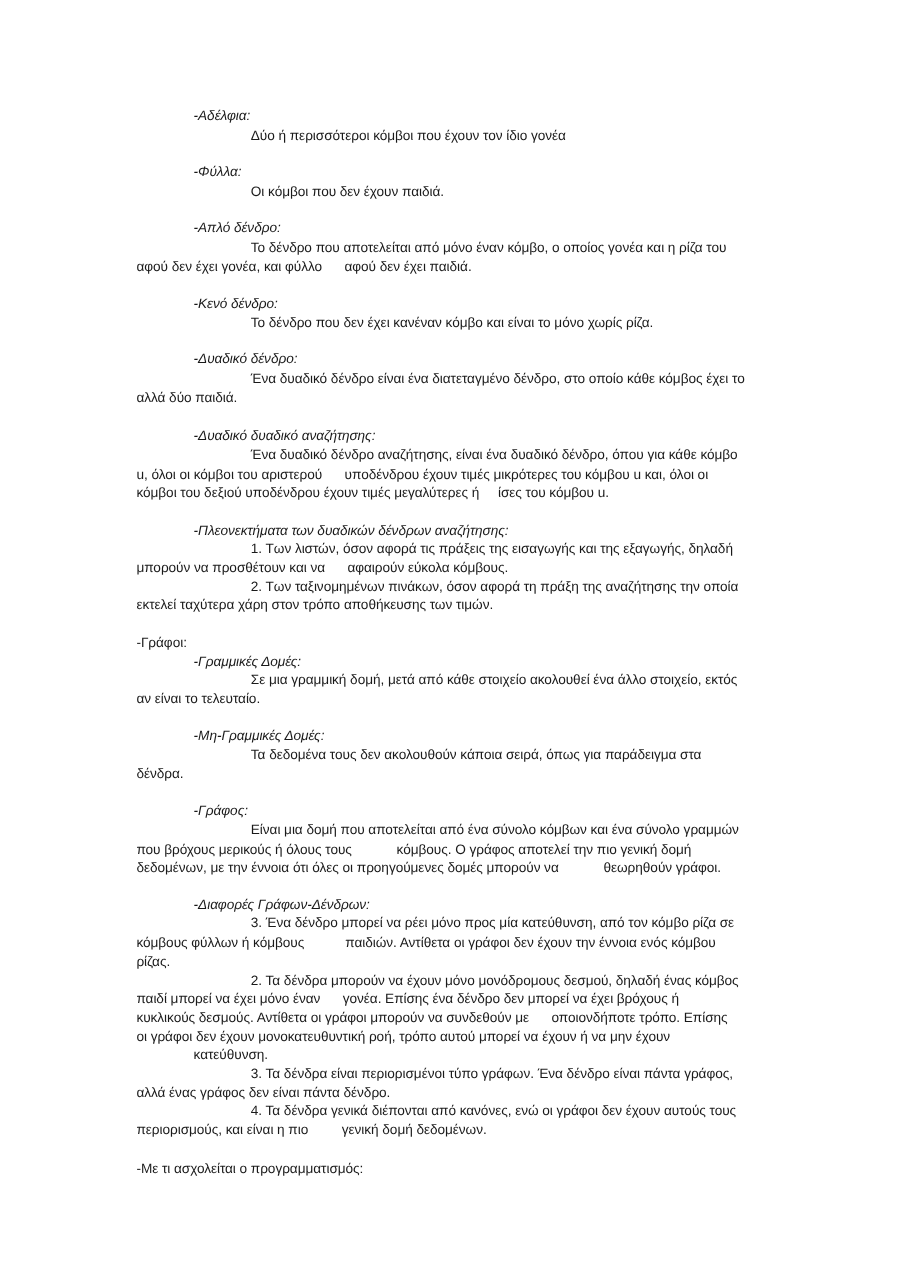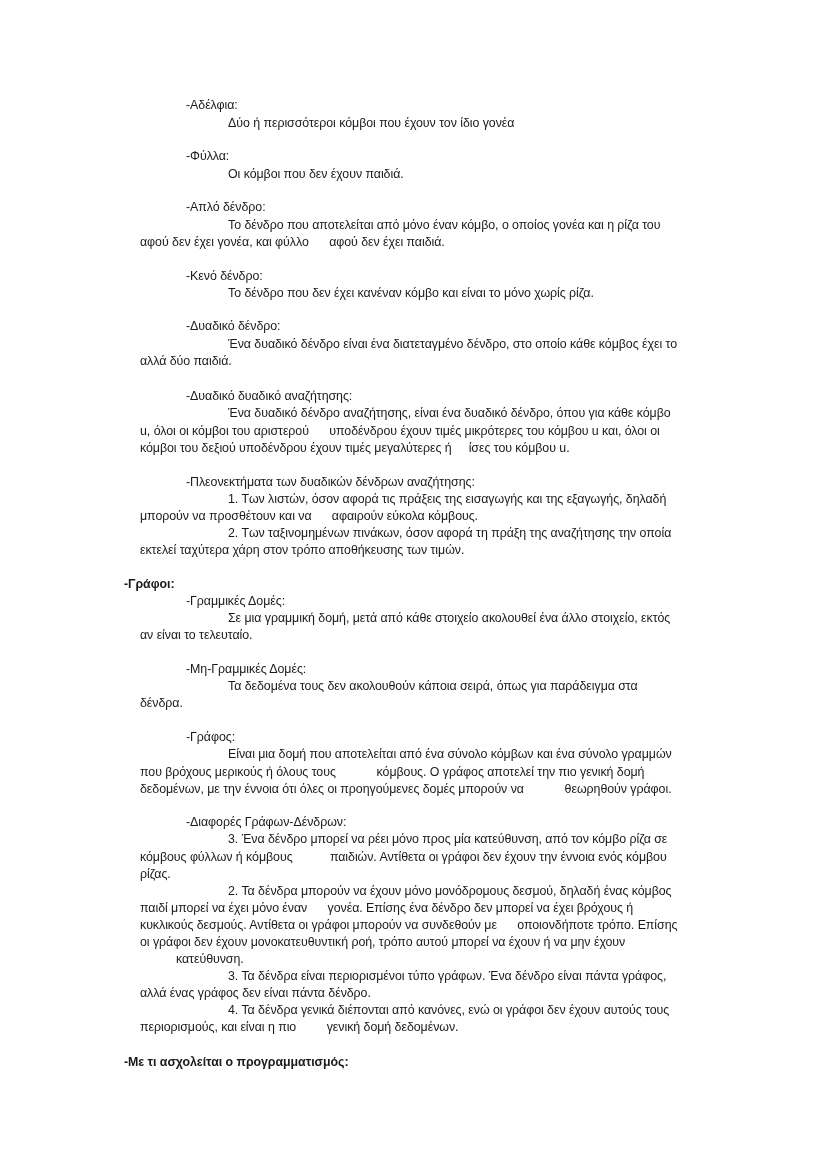"-Αδέλφια:" .h2 { font-style: none -> italic; left: 186px -> 176px }
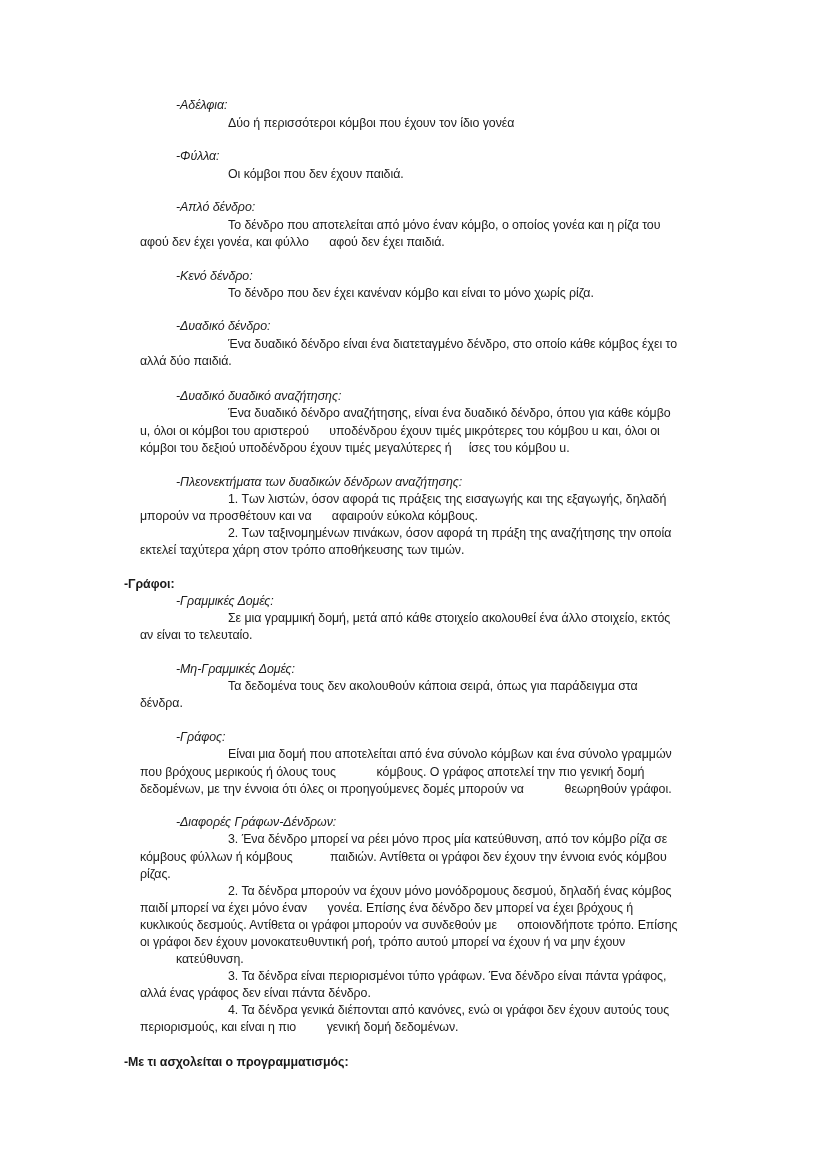"αφού δεν έχει γονέα, και" .cont { left: 140px -> 124px }
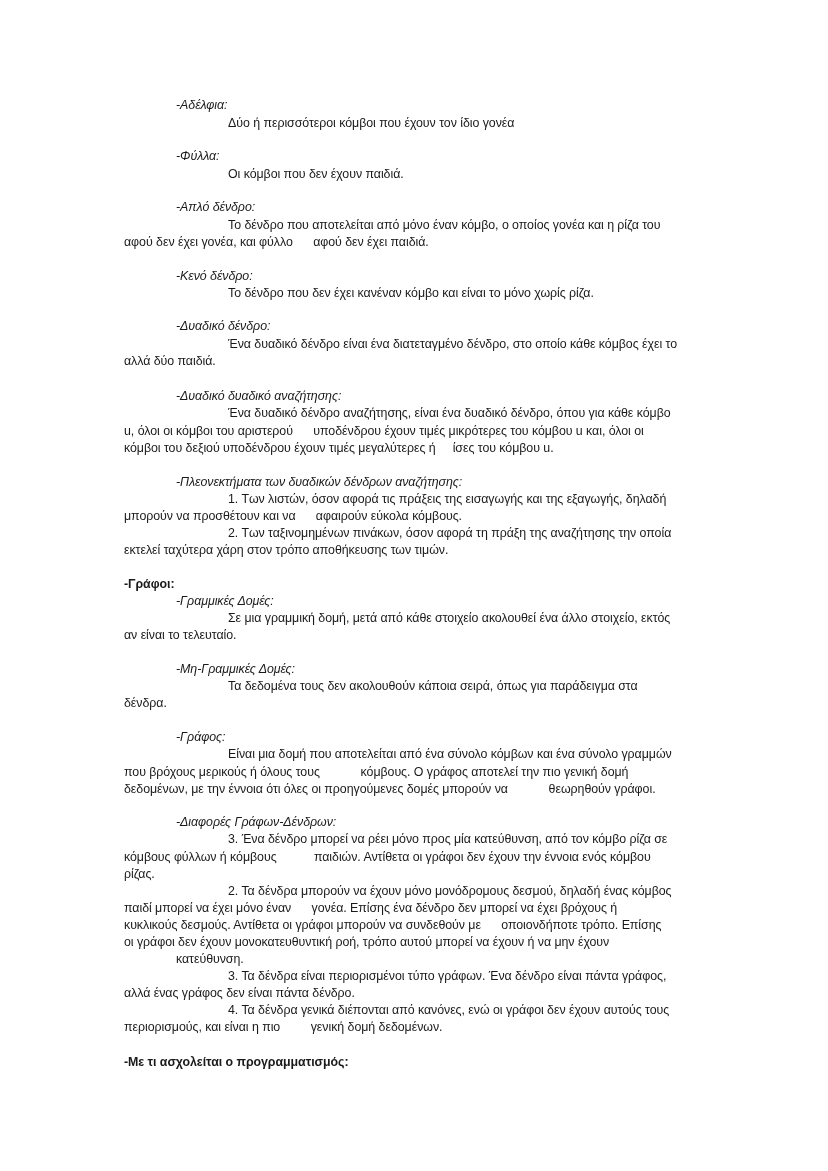"-Γράφοι:" .h1 { font-weight: bold -> none }
